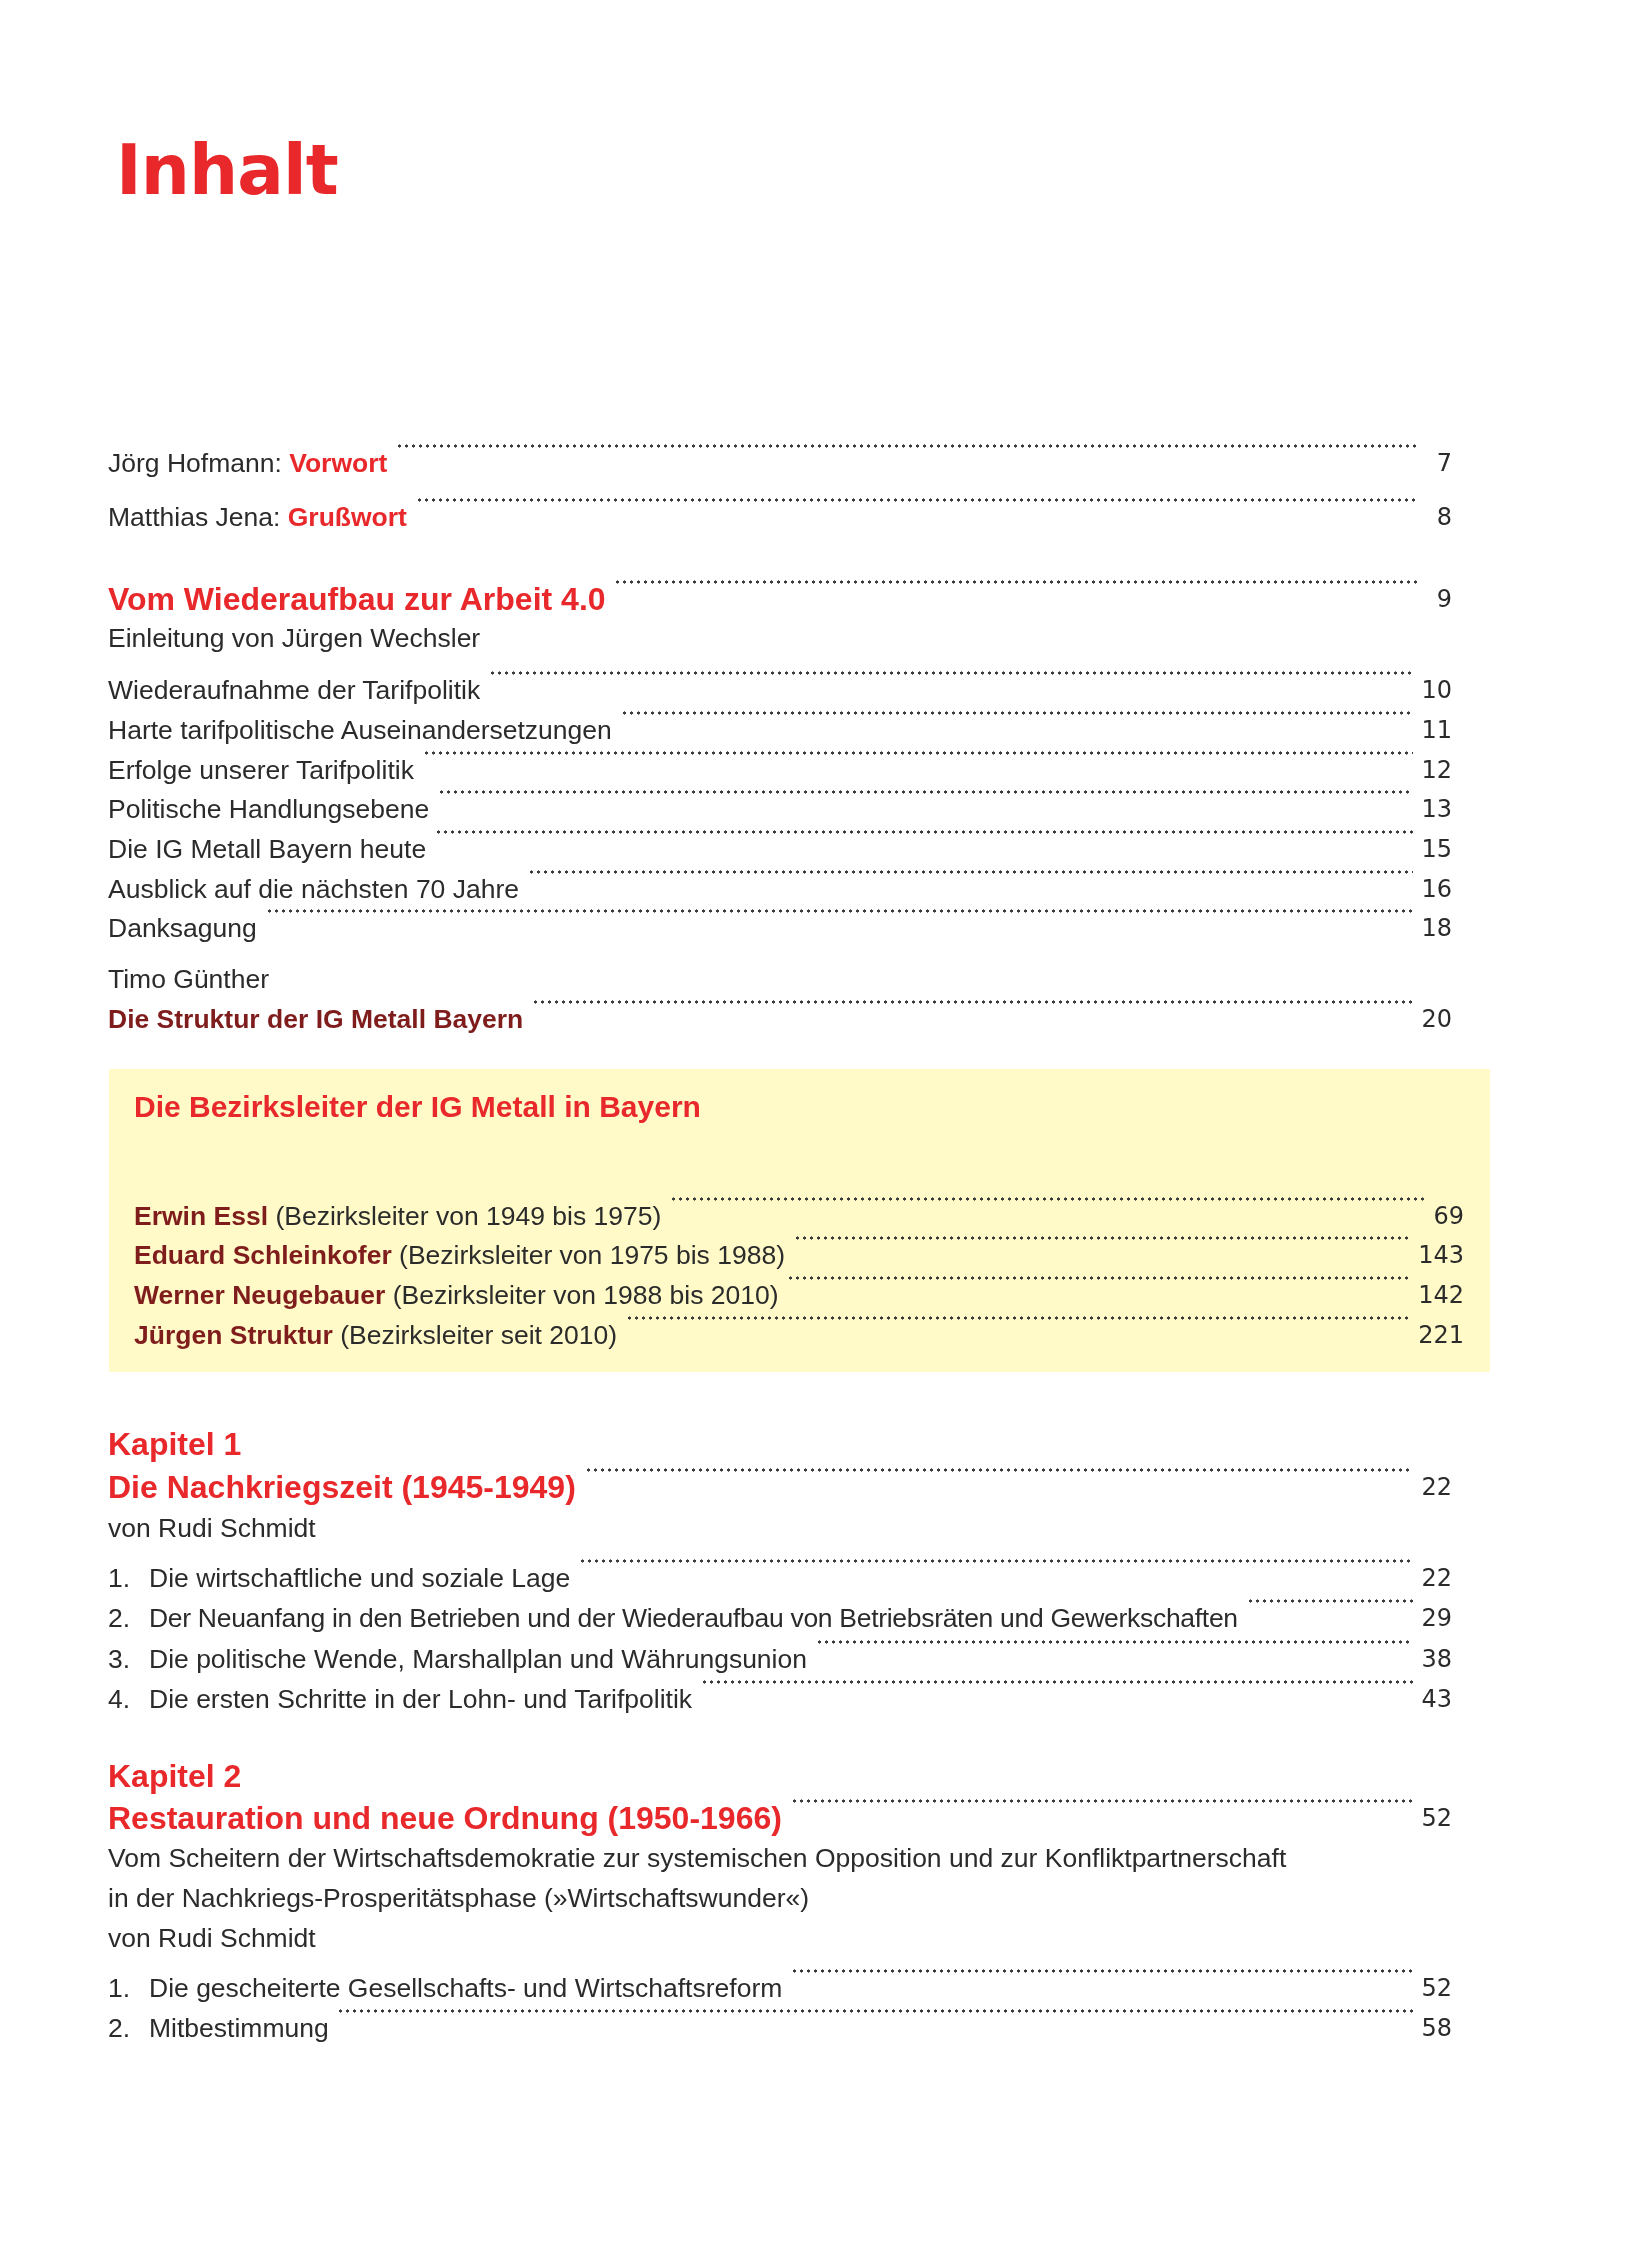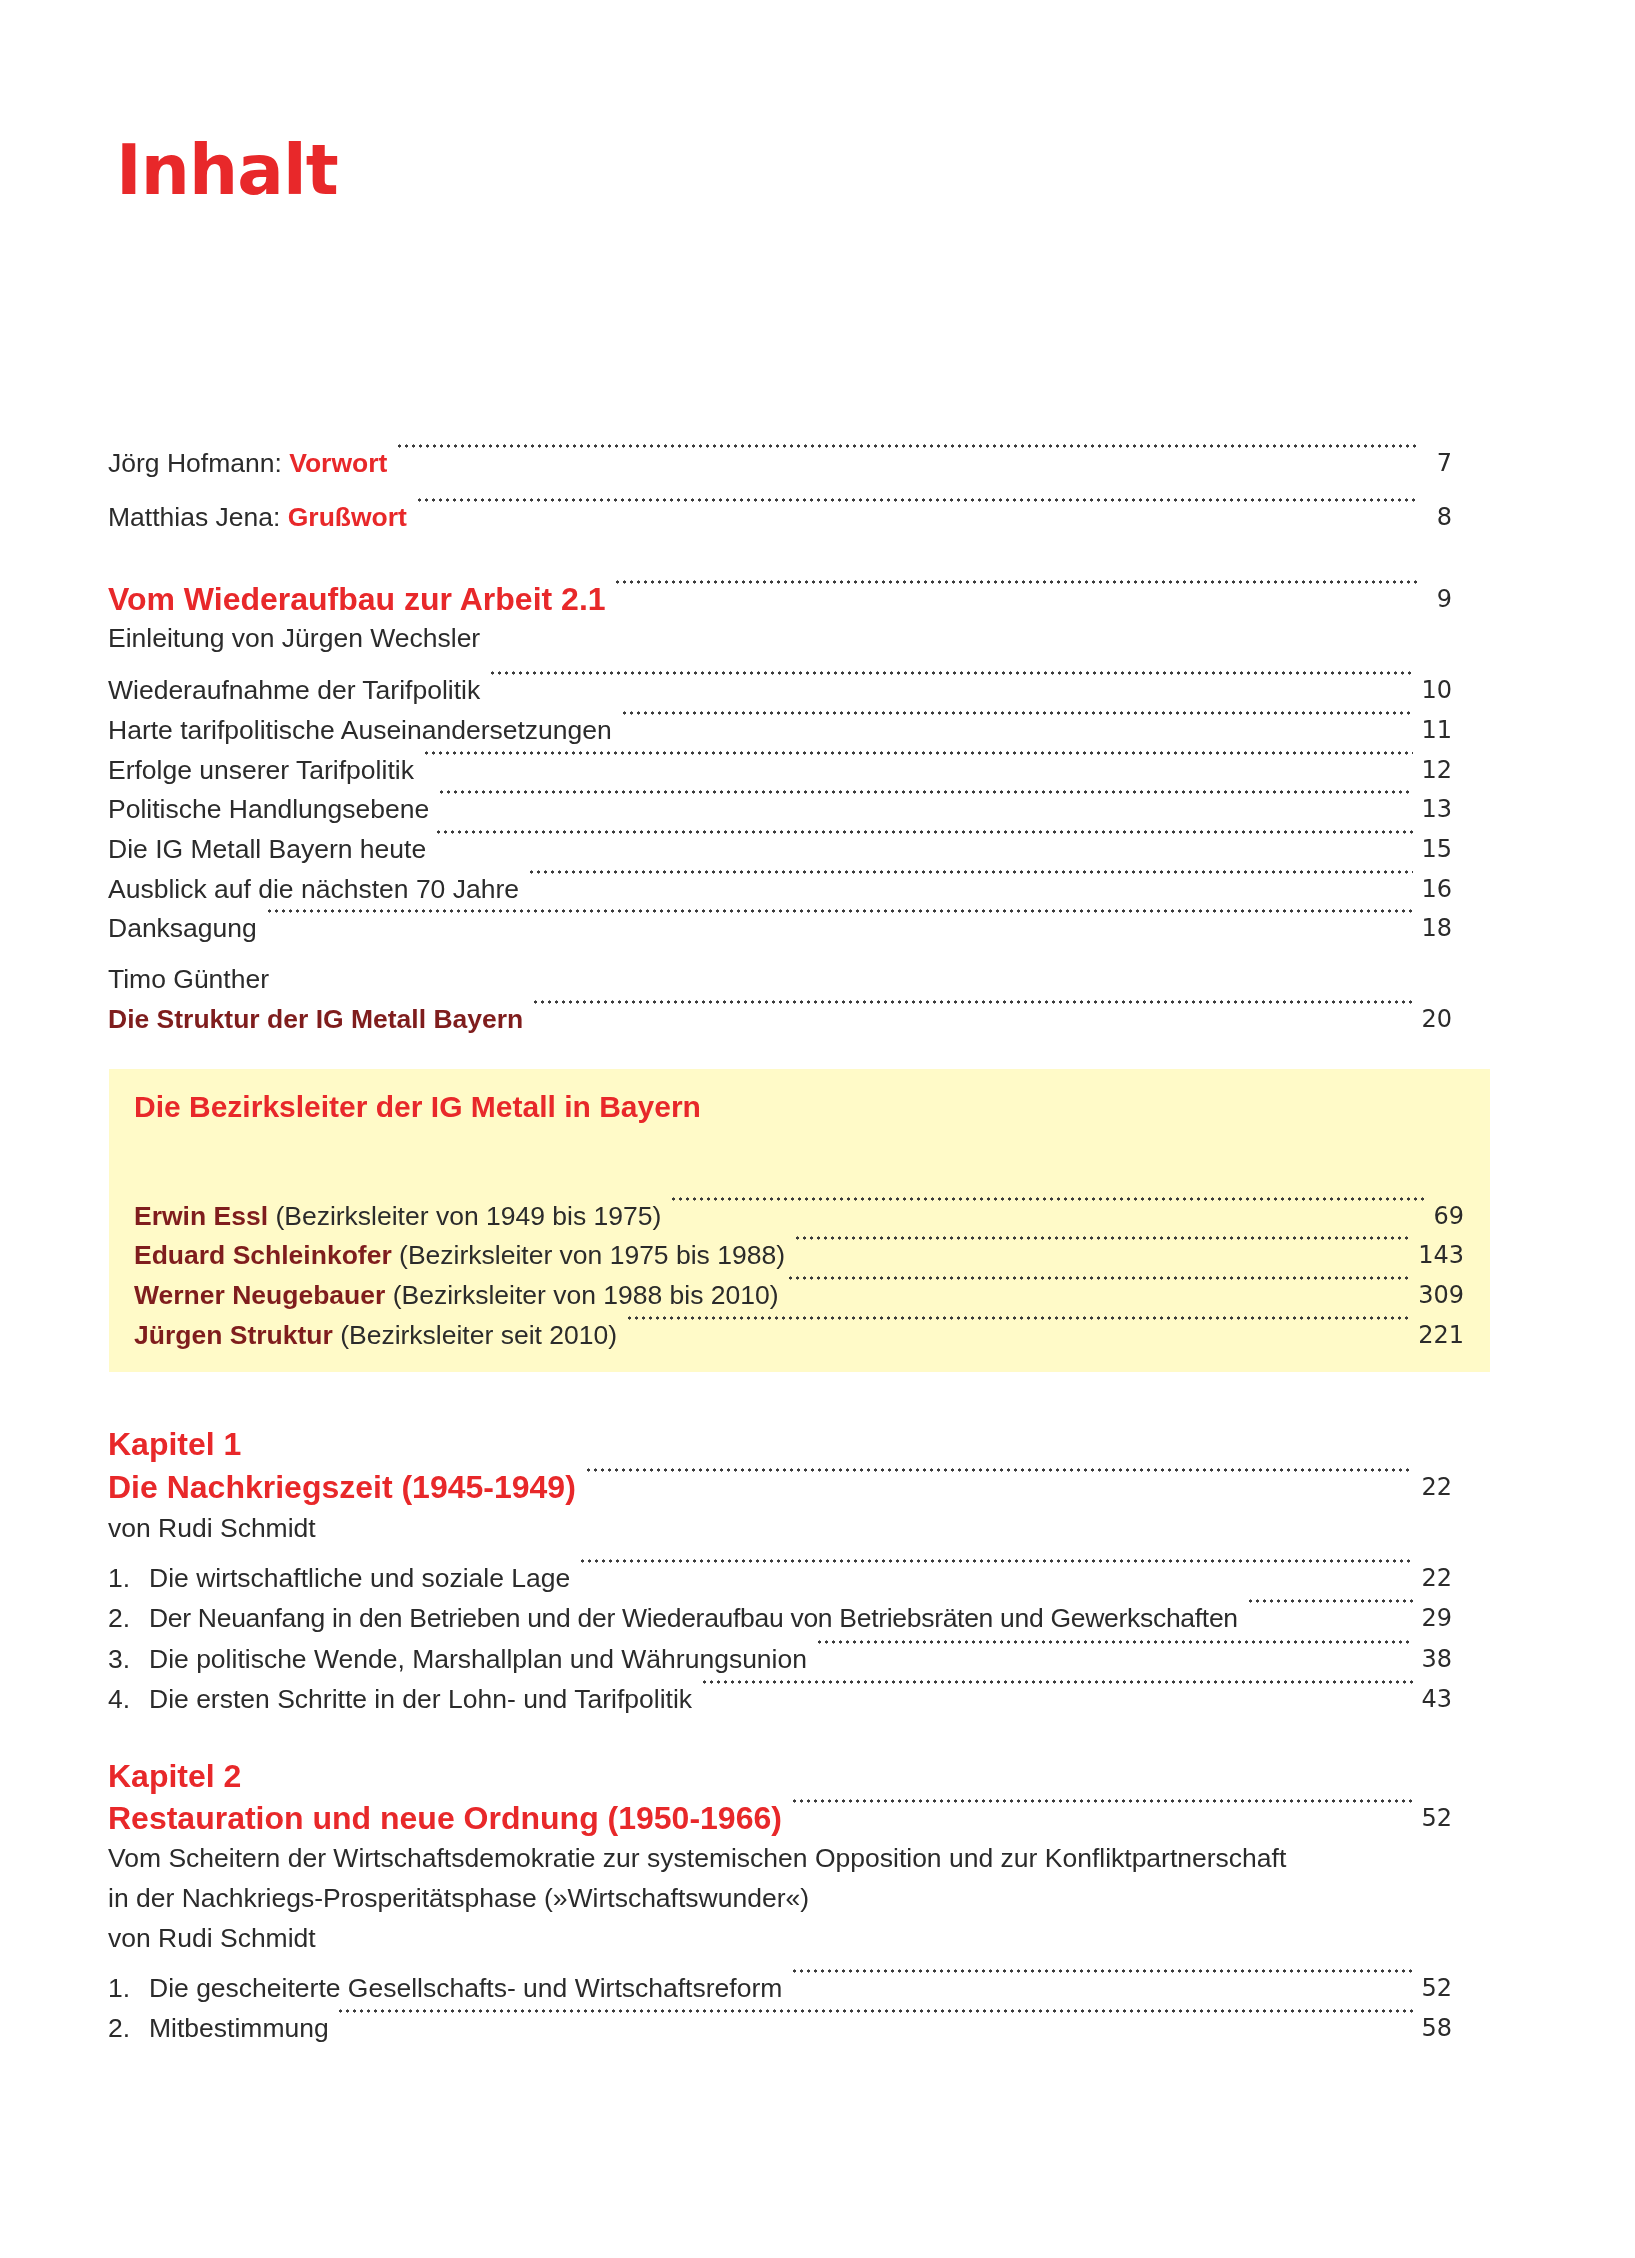"Vom Wiederaufbau zur Arbeit 2.1" span.label { text: 2.1 -> 4.0 }
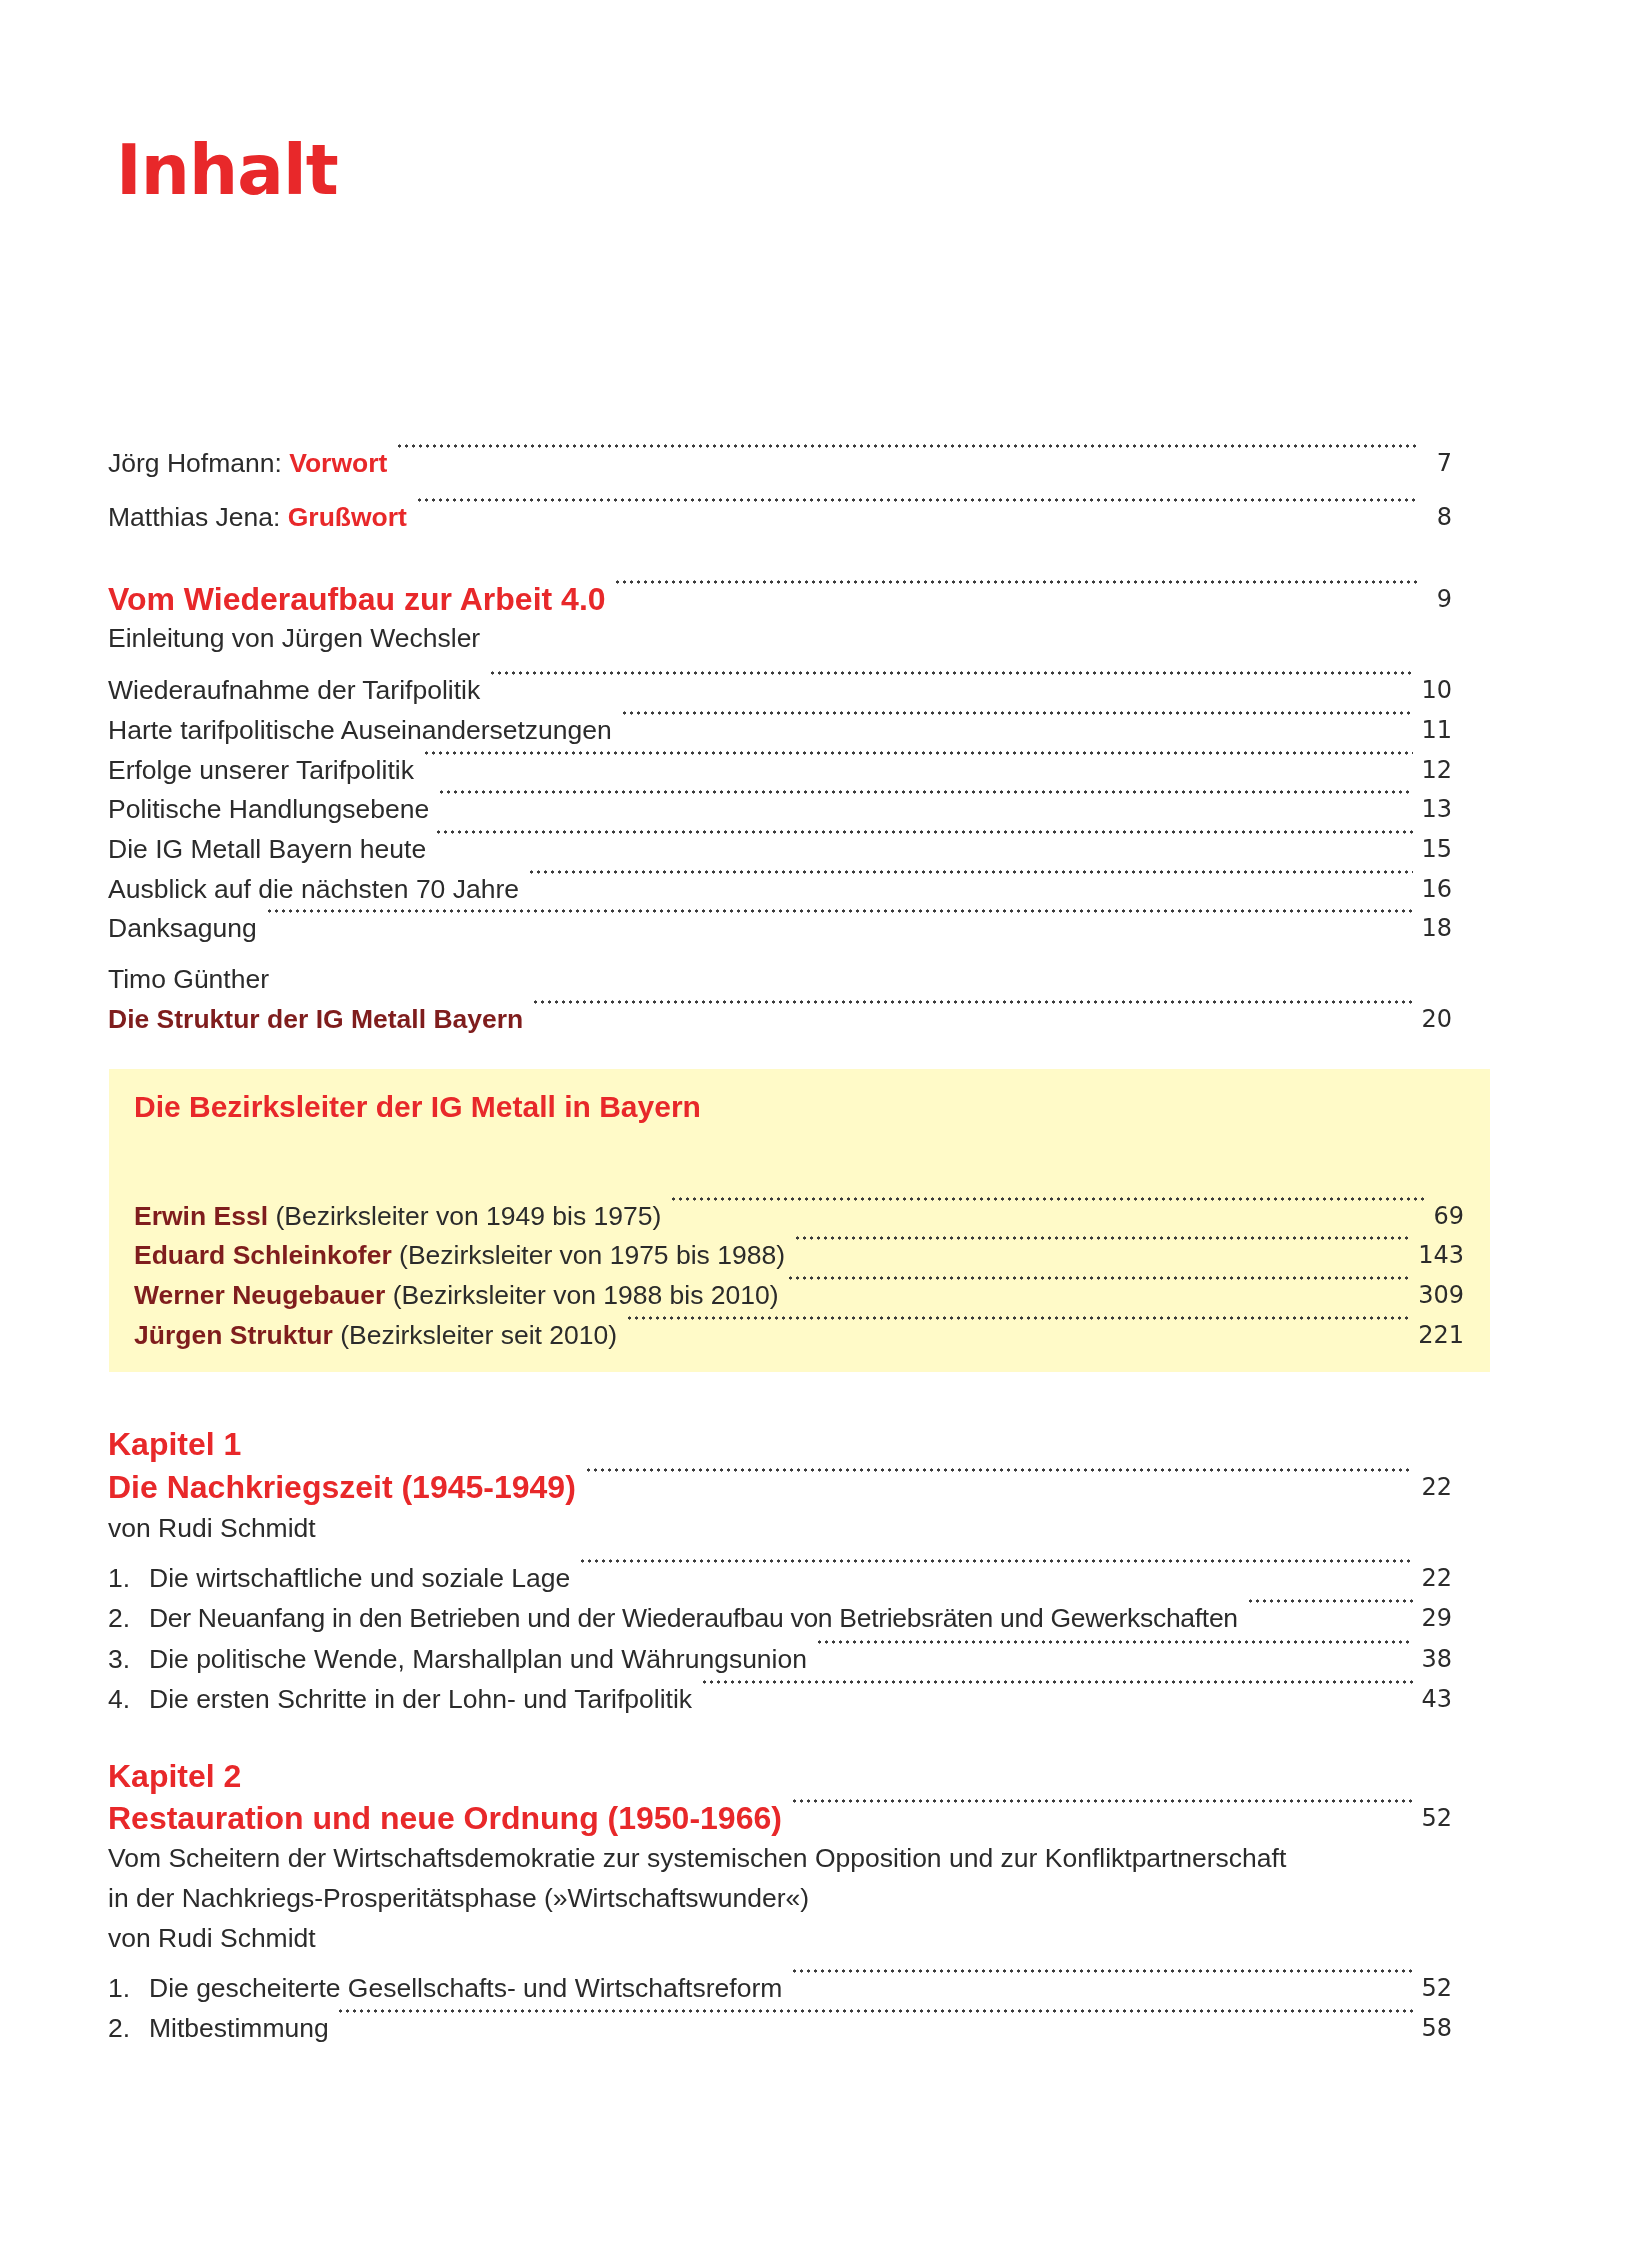"309" span.page { text: 309 -> 142 }
